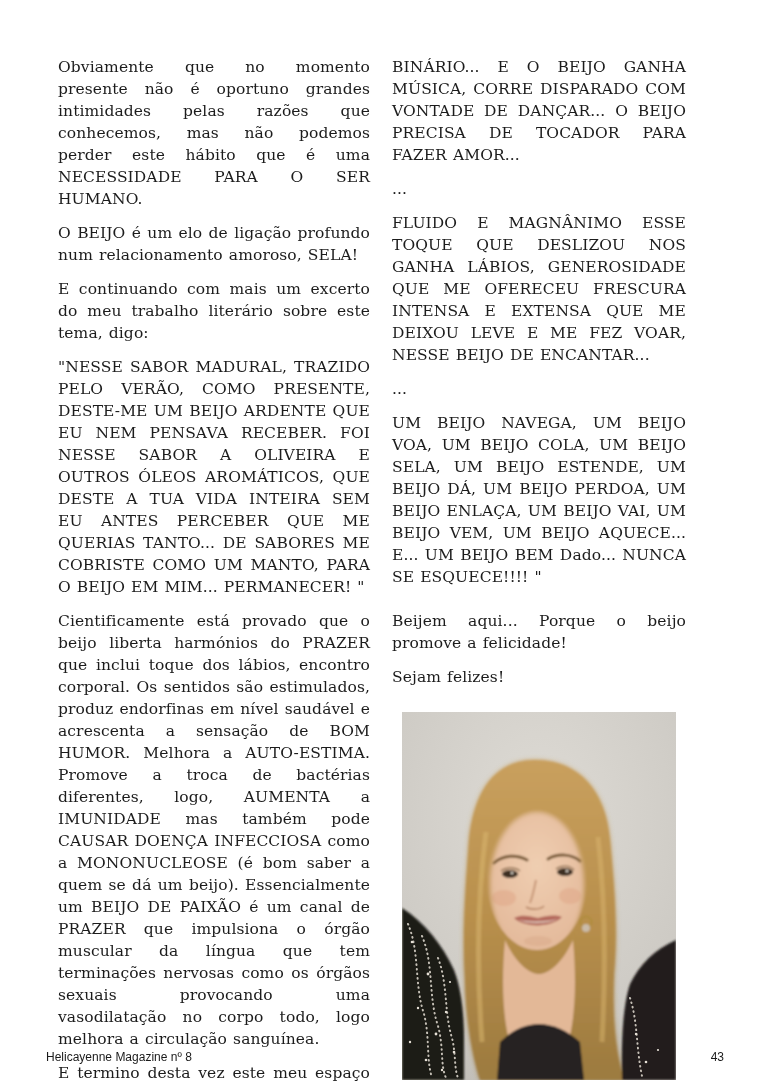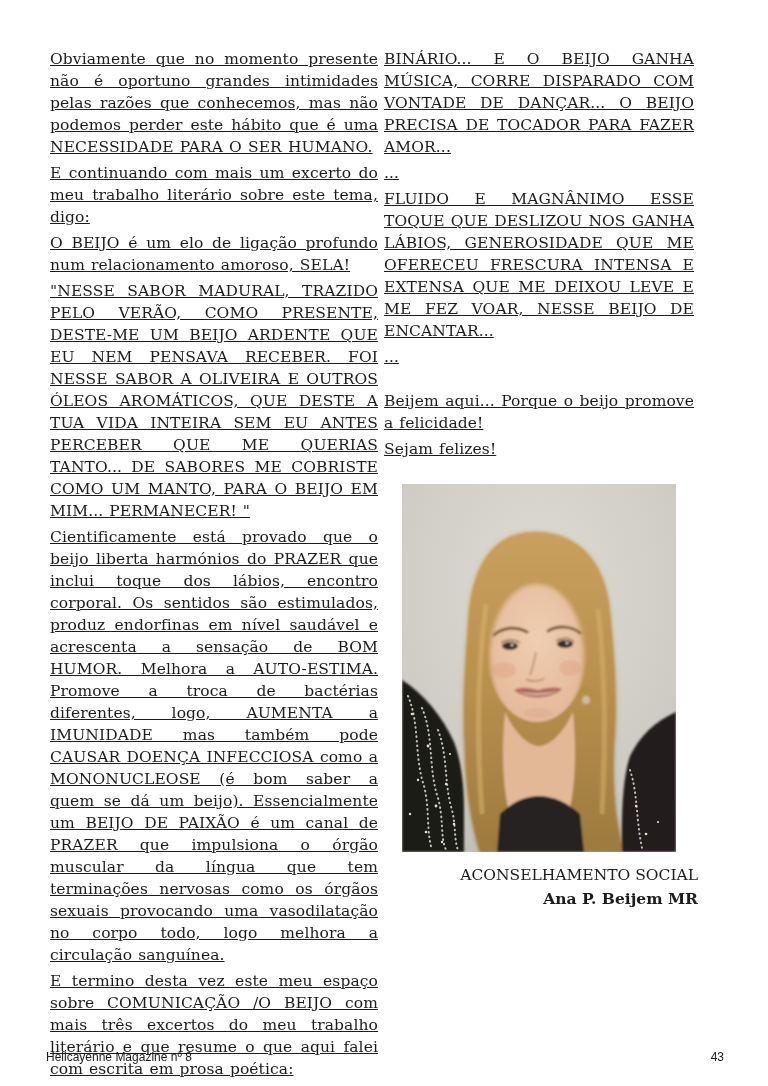"Obviamente que no momento presente" .col p { margin: 4px -> 12px; text-decoration: underline -> none }
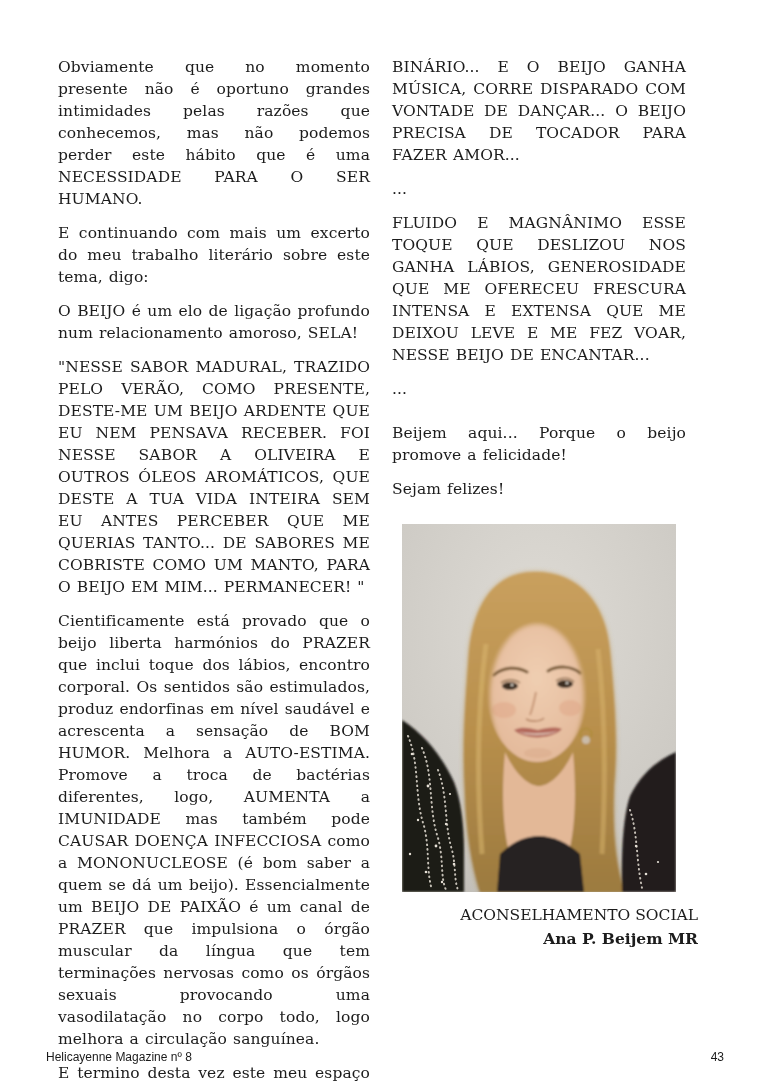"E continuando com mais um" p { order: before "O BEIJO é um elo" -> after "O BEIJO é um elo" }
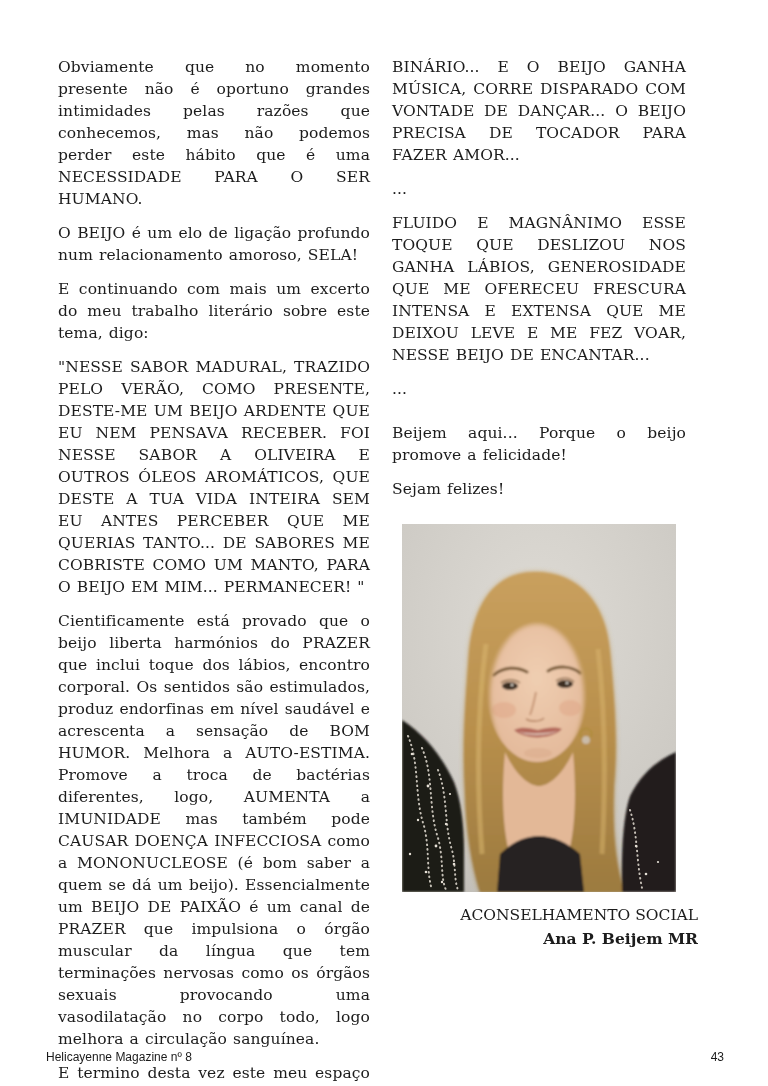"UM BEIJO NAVEGA, UM BEIJO" p { html: none -> <p>UM BEIJO NAVEGA, UM BEIJO VOA, UM BEIJO COLA, UM BEIJO SELA, UM BEIJO ESTENDE, UM BEIJO DÁ, UM BEIJO PERDOA, UM BEIJO ENLAÇA, UM BEIJO VAI, UM BEIJO VEM, UM BEIJO AQUECE... E... UM BEIJO BEM Dado... NUNCA SE ESQUECE!!!! "</p> }
